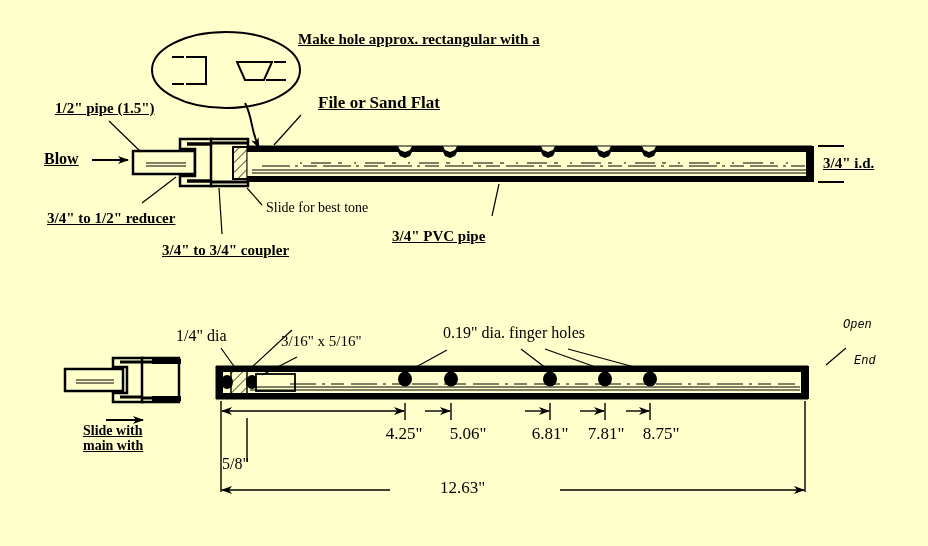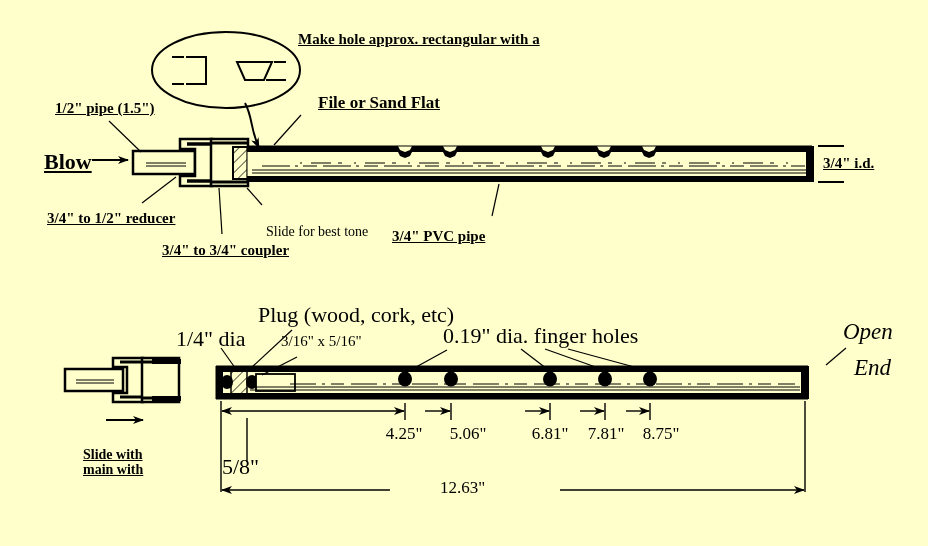"Blow" .s16 { font-size: 22px -> 16px }
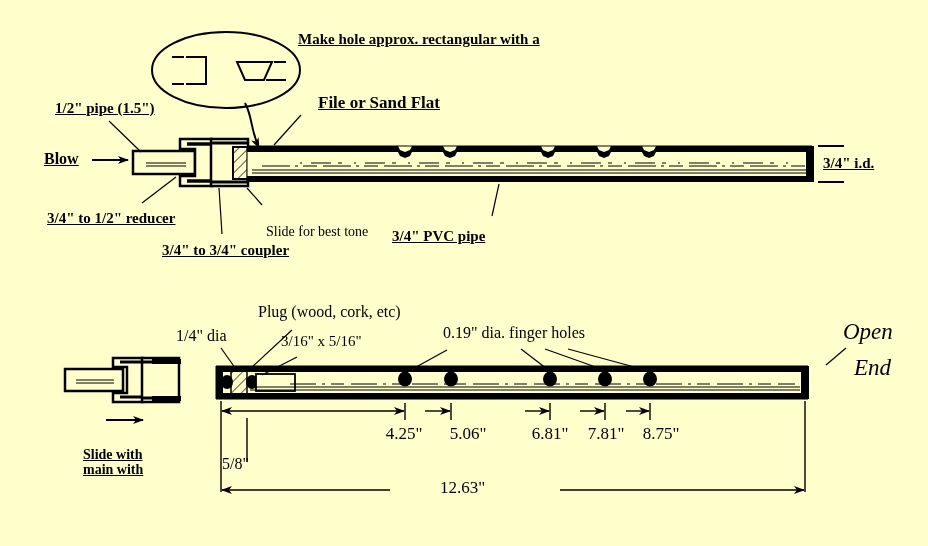"Slide for best tone" .s14 { margin-top: 24px -> none }
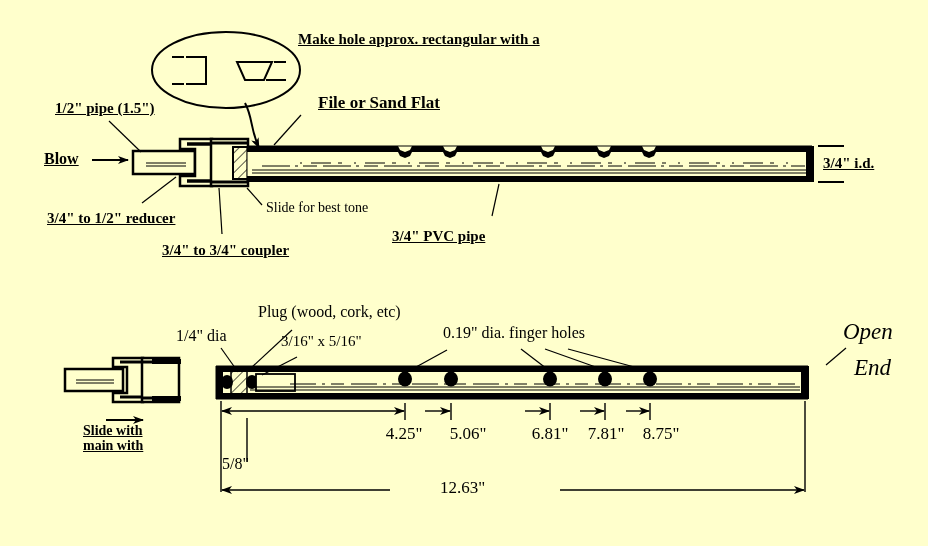"Plug (wood, cork, etc)" div.lbl { html: <div>Plug (wood, cork, etc)</div> -> none }
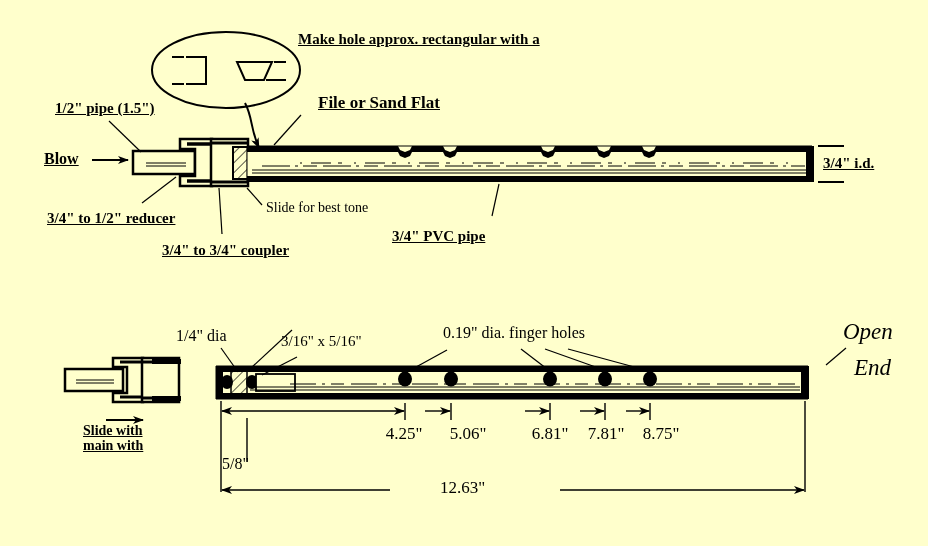"Open" .s18 { font-family: none -> Liberation Mono, monospace; font-size: 23px -> 12px }
